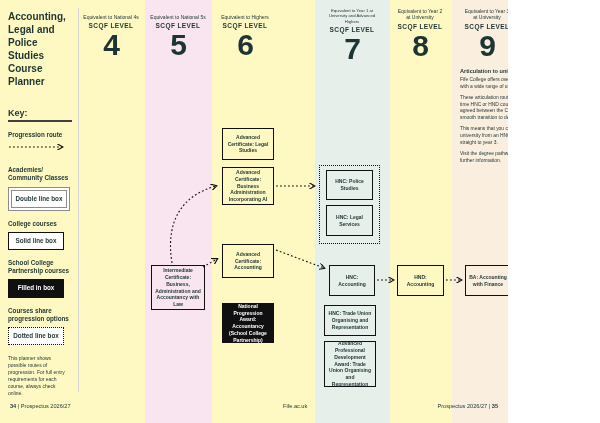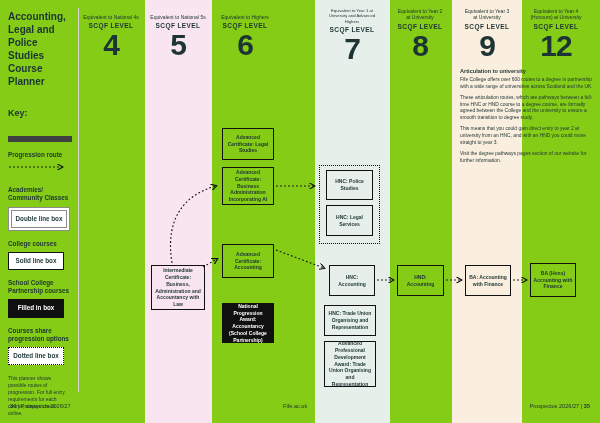"Accounting, Legal and Police Studies" #page { background: #84cc16 -> #fef9c3; width: 600px -> 508px }
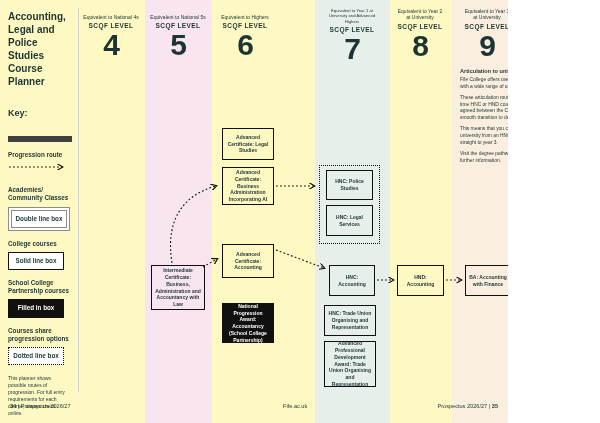"Key:" .keyhead { border-bottom: 6px solid #404040 -> 2px solid #404040; padding-bottom: 18px -> 2px }
